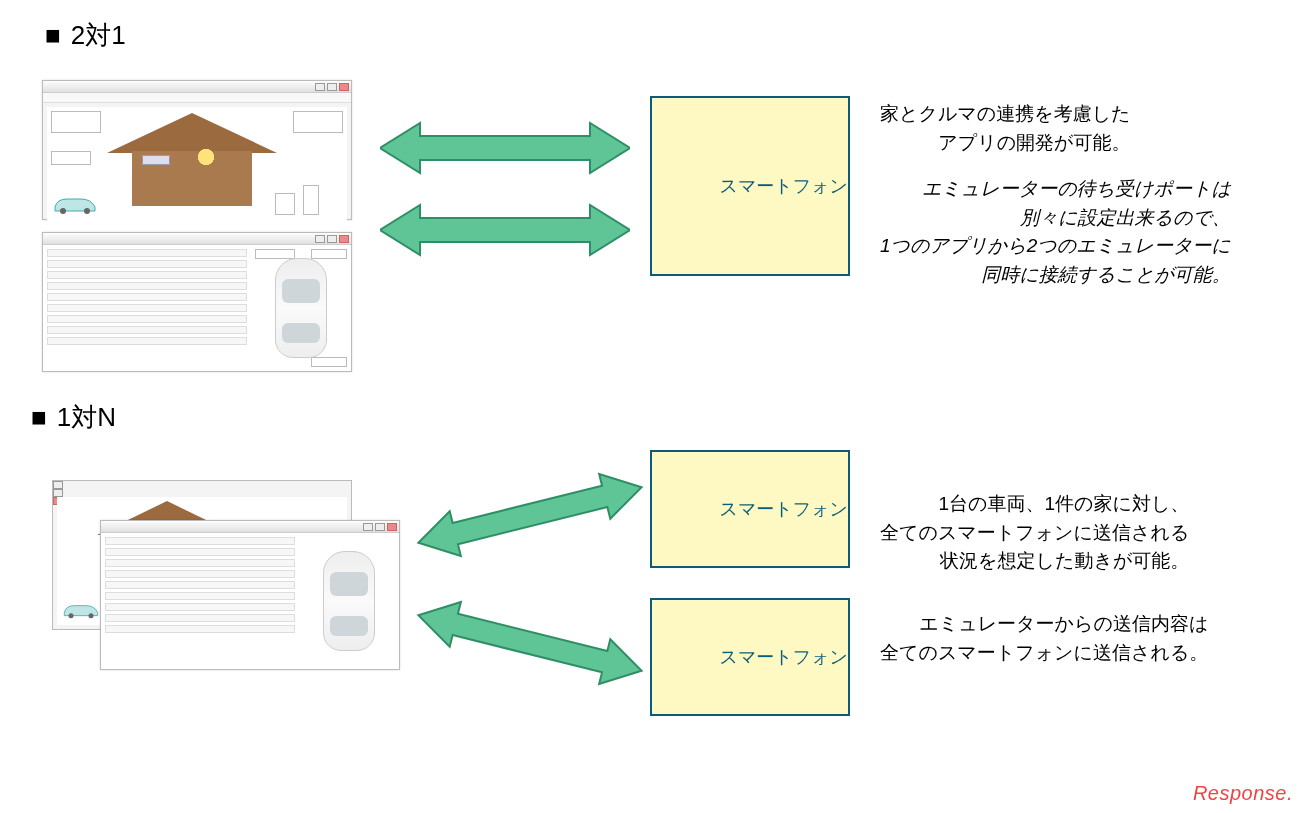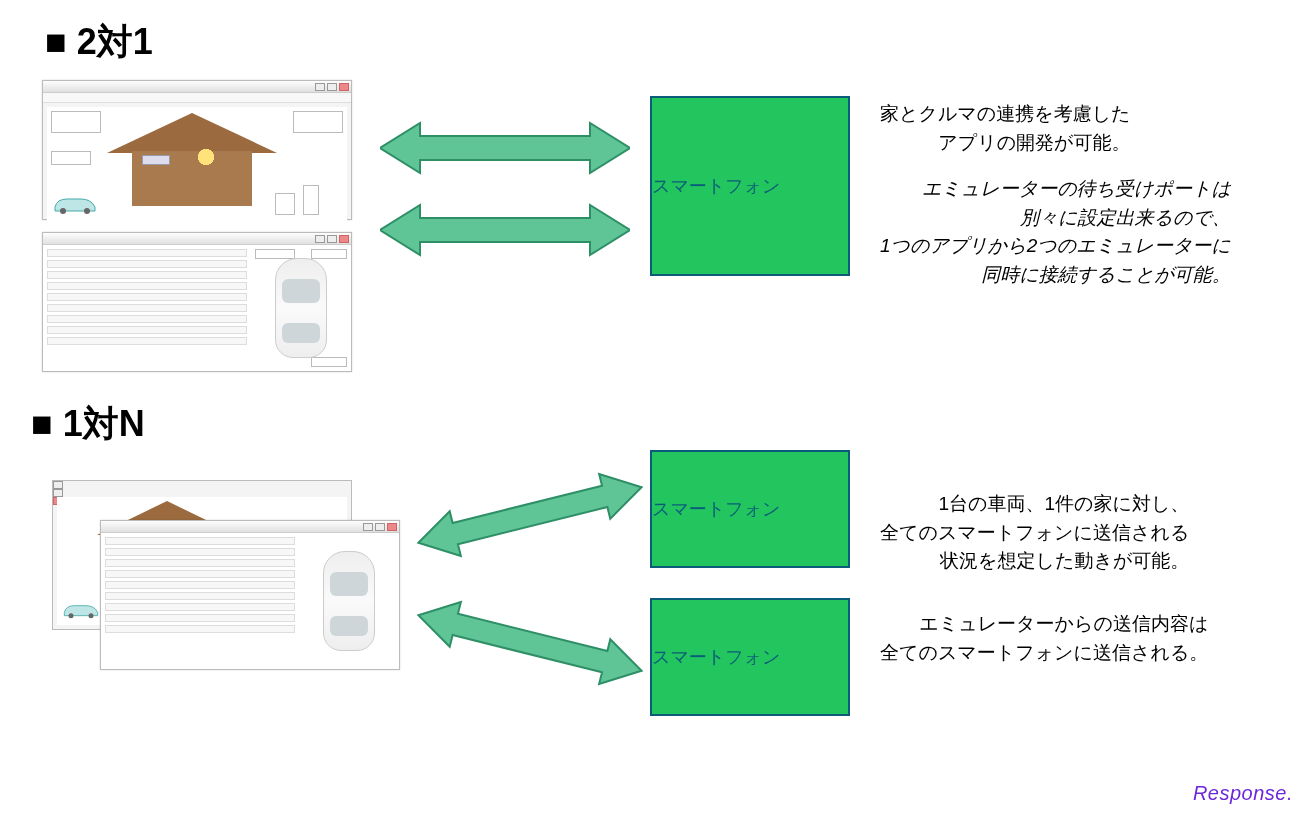"■ 2対1" .section-title { font-size: 36px -> 26px; font-weight: 700 -> 400 }
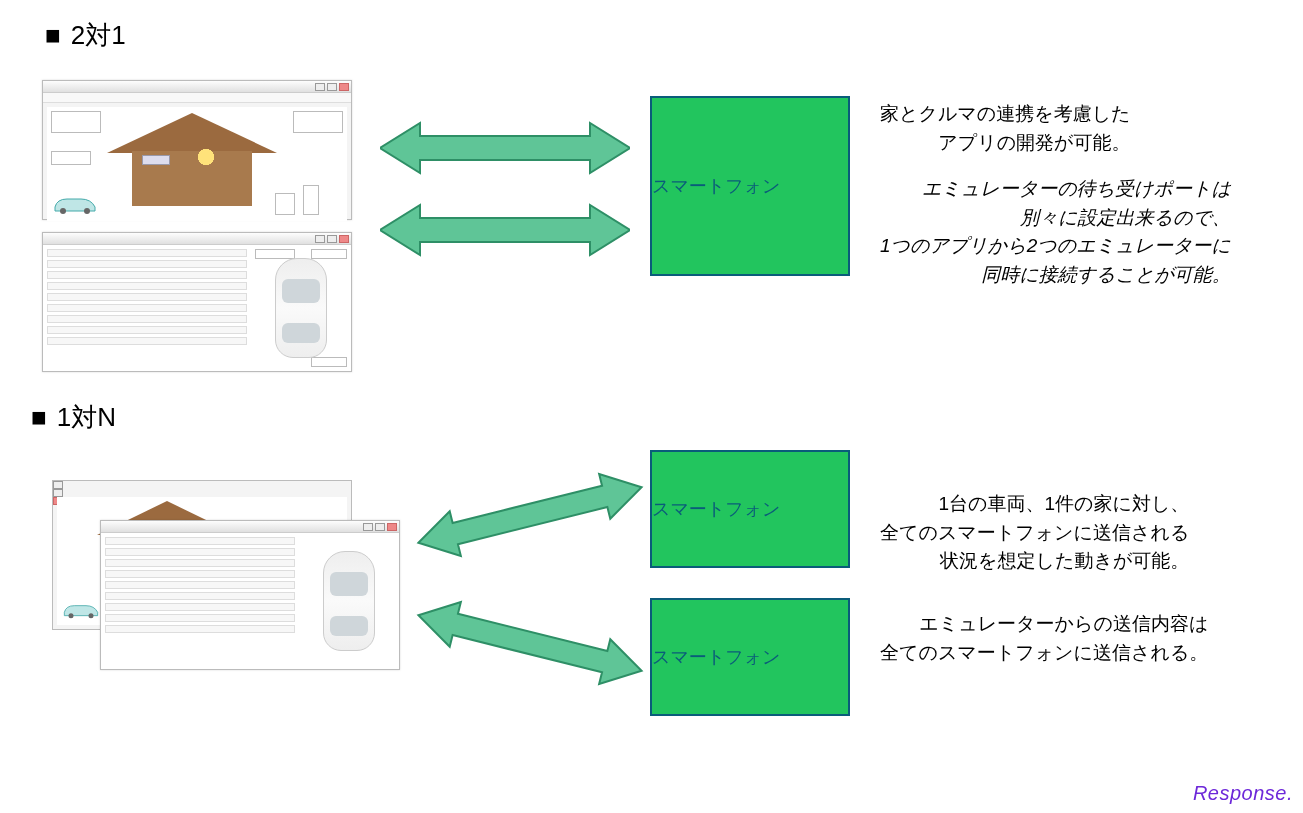"スマートフォン" .smartphone-box { background: #22c55e -> #fef9c3; justify-content: flex-start -> flex-end }
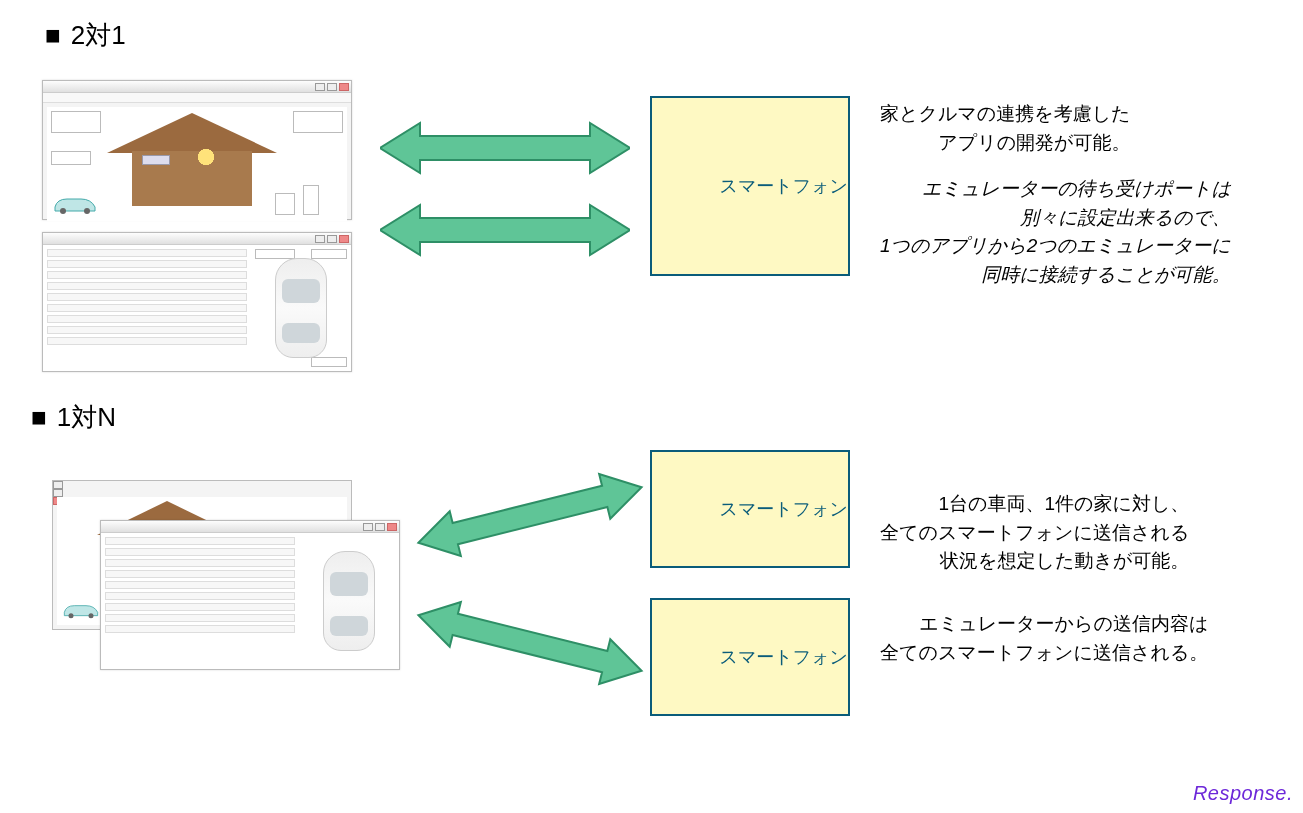"Response." .watermark { color: #6d28d9 -> #ef4444 }
